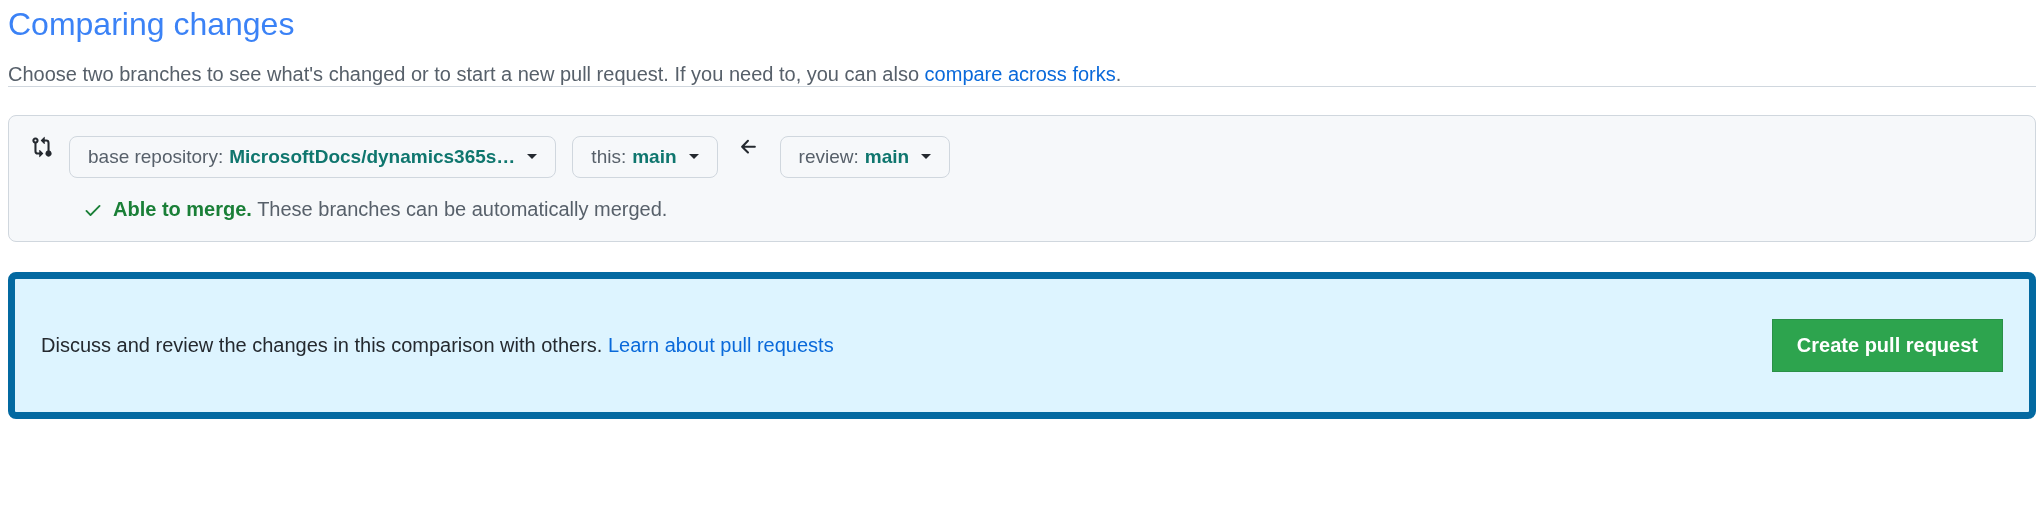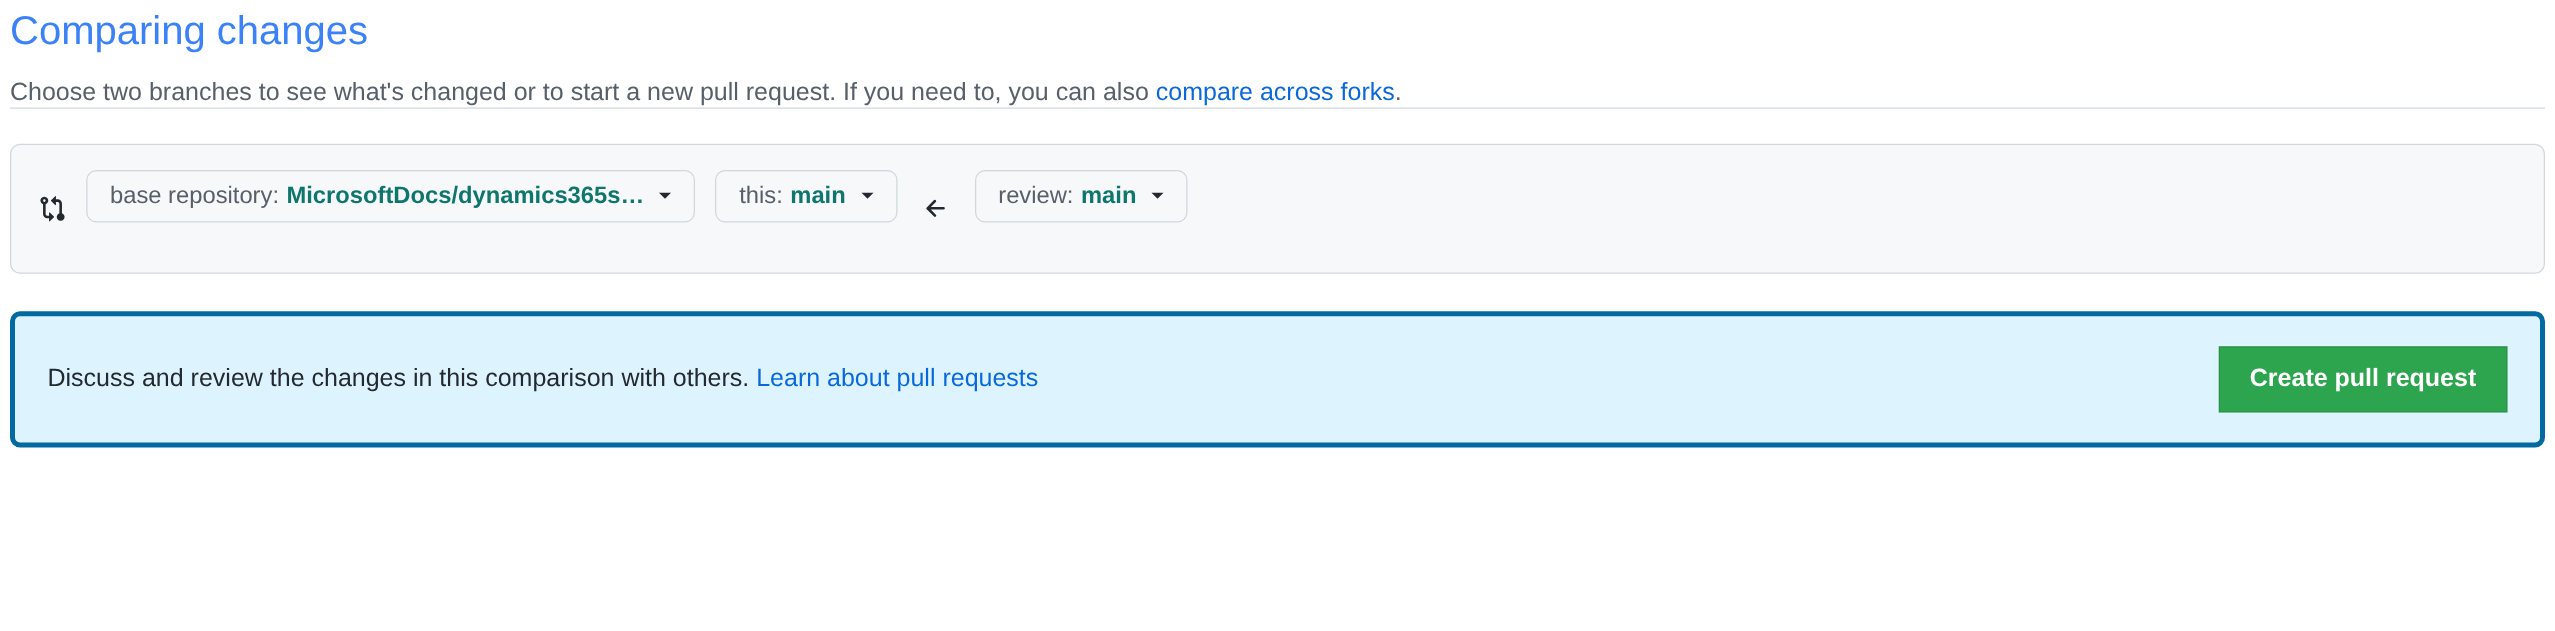"base repository:" .selectors-row { align-items: flex-end -> flex-start }
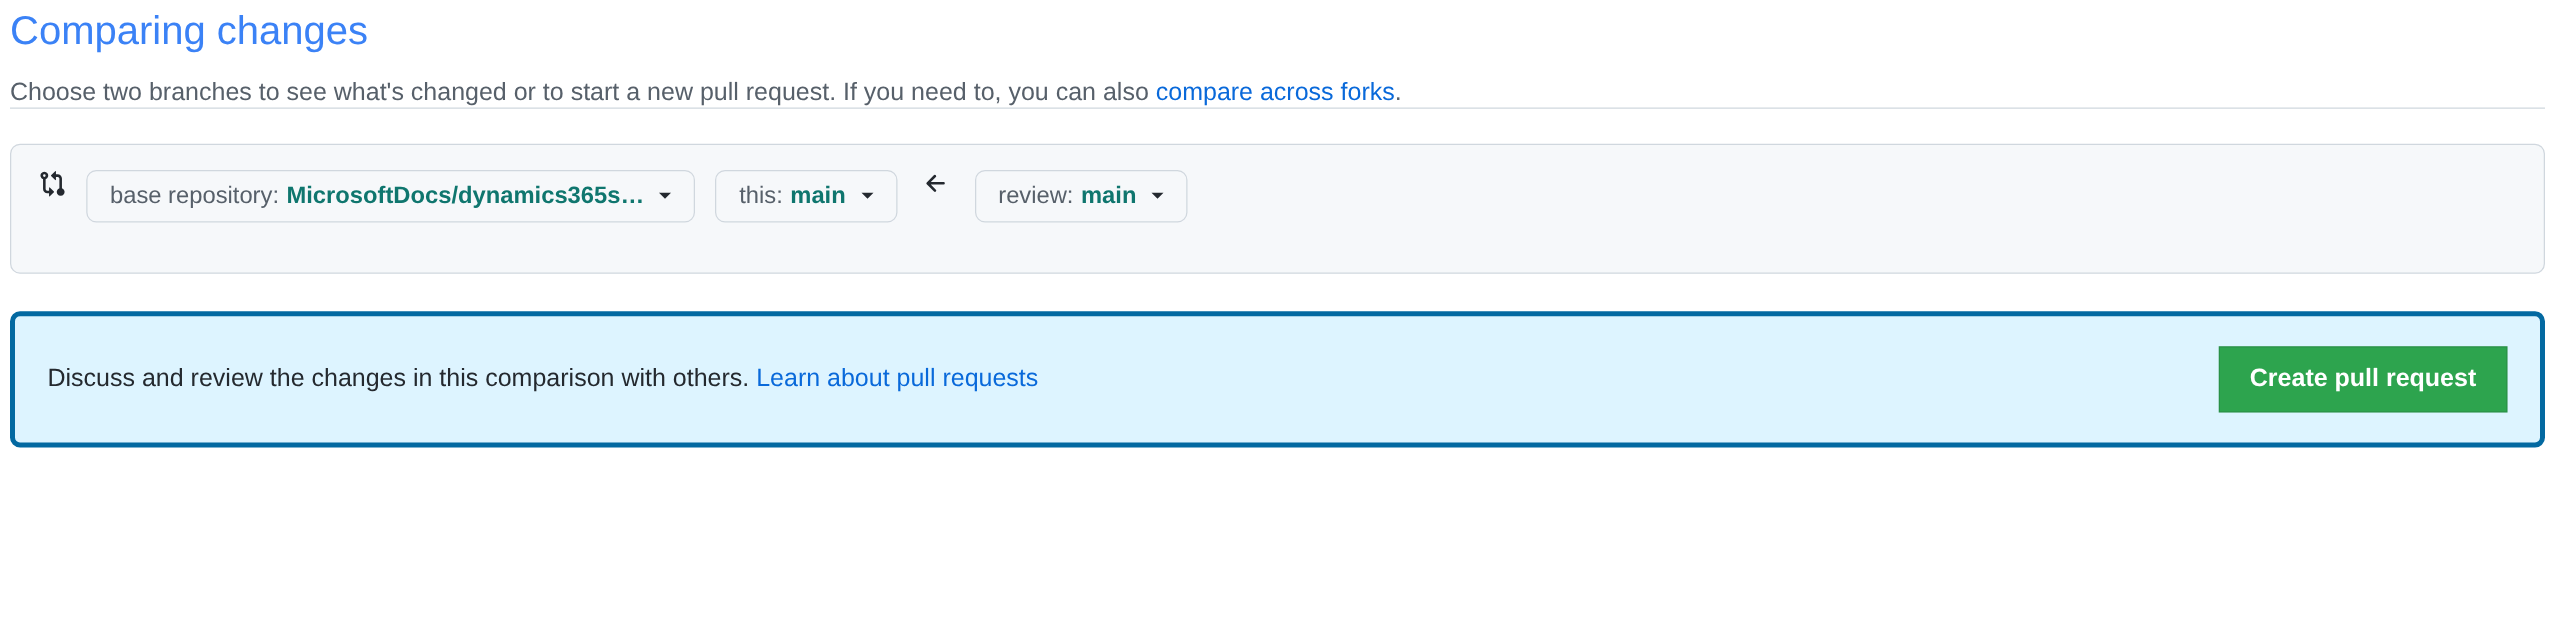"Able to merge. These branches" div.merge-status { html: none -> <div> <span> <svg> <path></path> </svg> </span> <span> <span>Able to merge.</span> <span>These branches can be automatically merged.</span> </span> </div> }
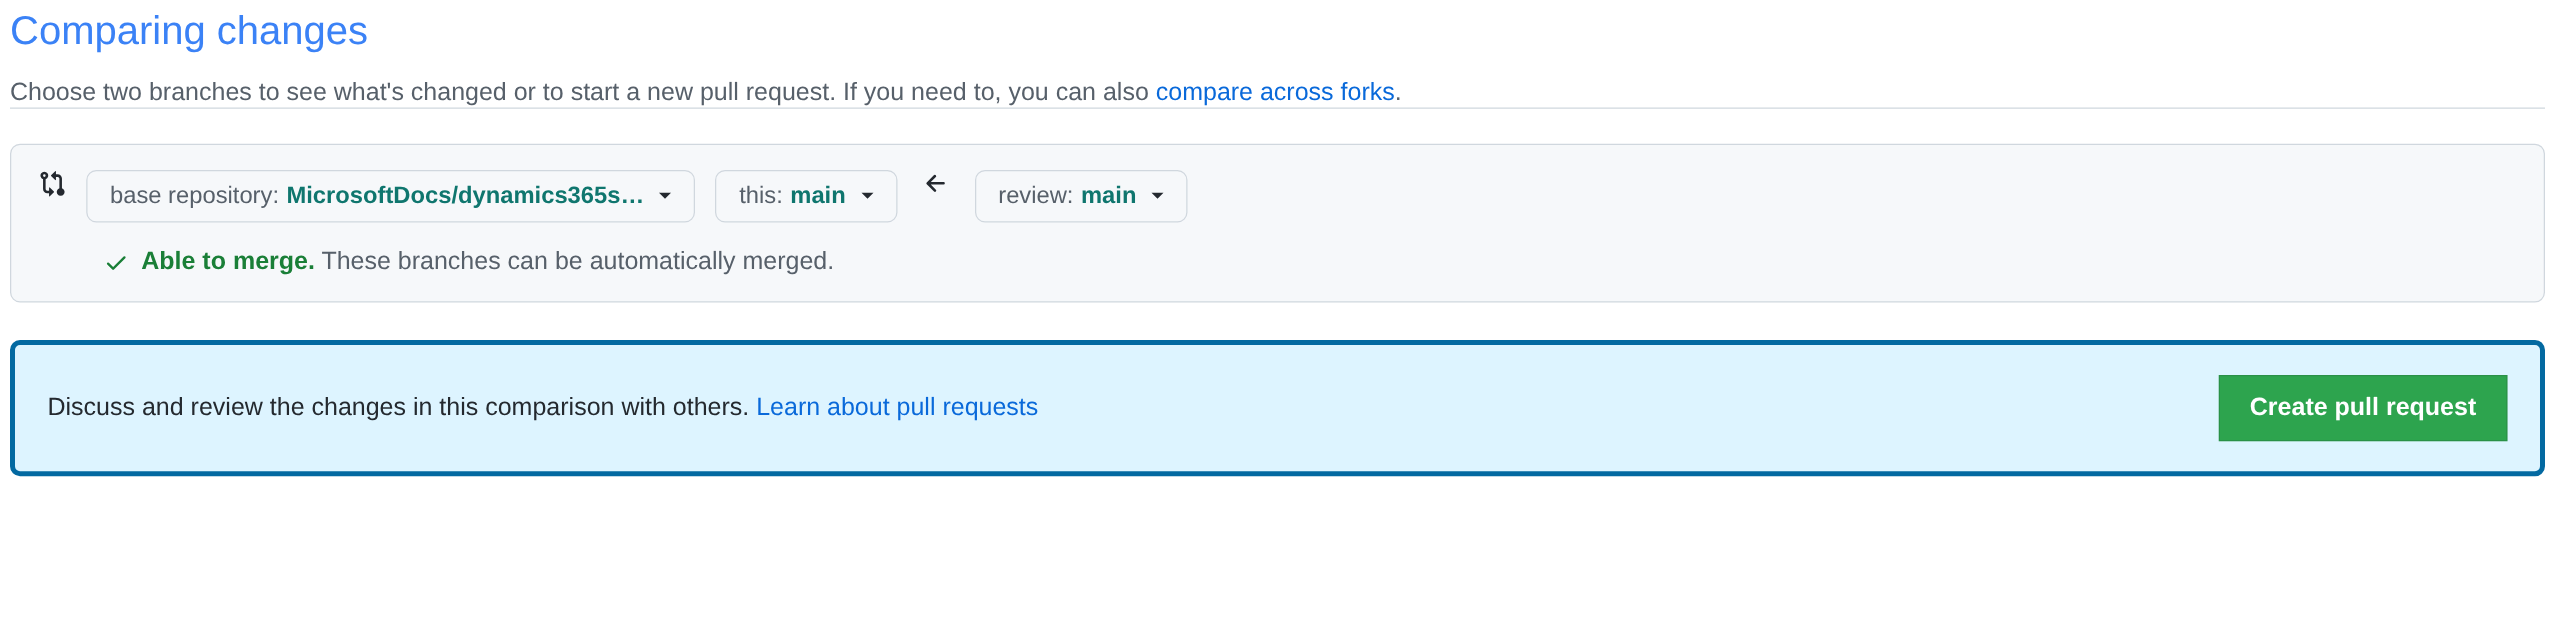"Discuss and review the changes" .pr-prompt { border: 4px solid #0369a1 -> 7px solid #0369a1; padding: 24px 26px -> 40px 26px }
